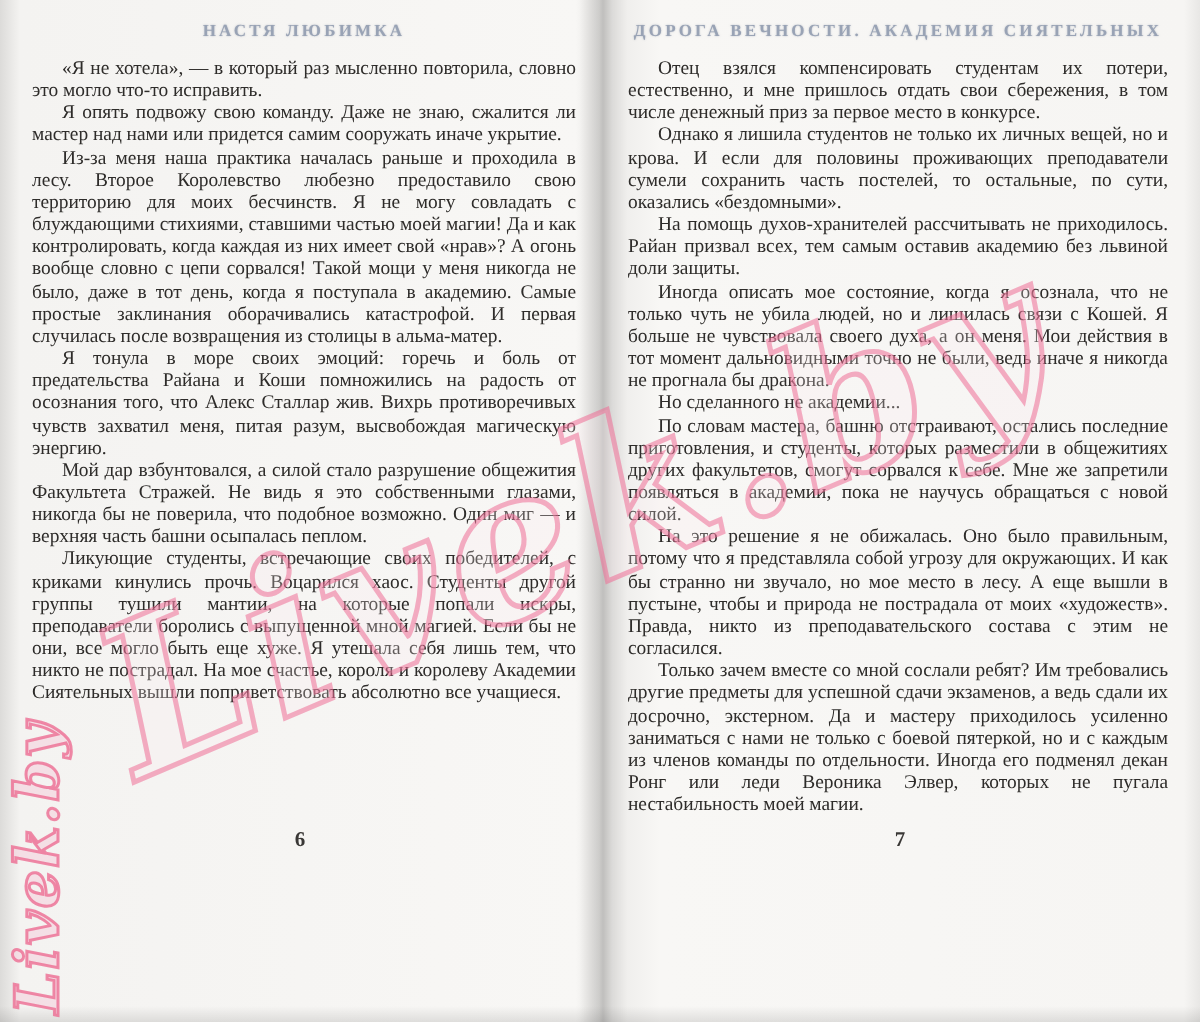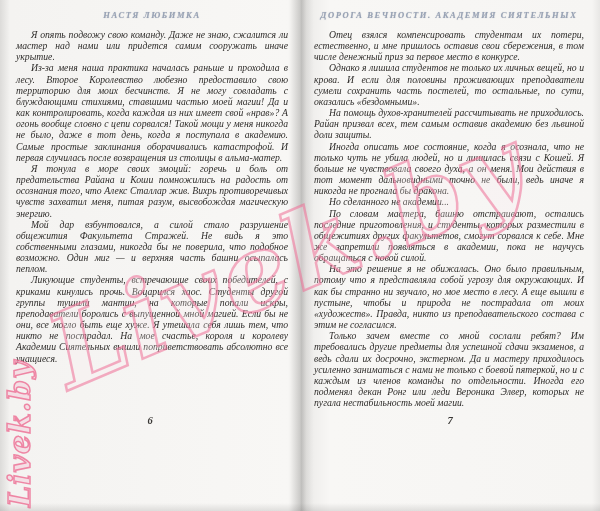"НАСТЯ ЛЮБИМКА" .page { font-style: italic -> none }
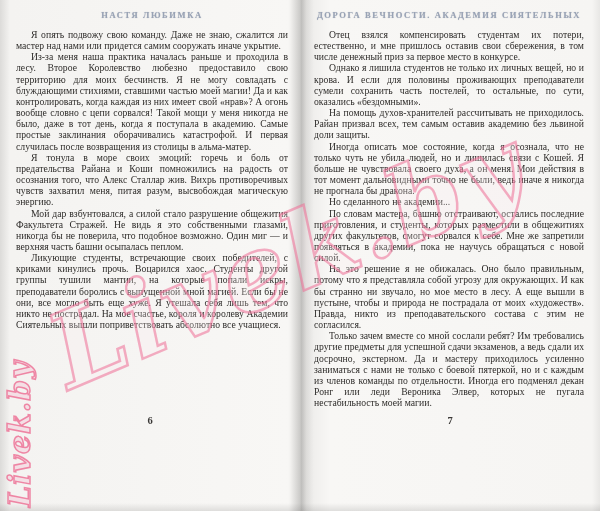"«Я не хотела», — в" p.para { html: none -> <p>«Я не хотела», — в который раз мысленно повторила, словно это могло что-то исправить.</p> }
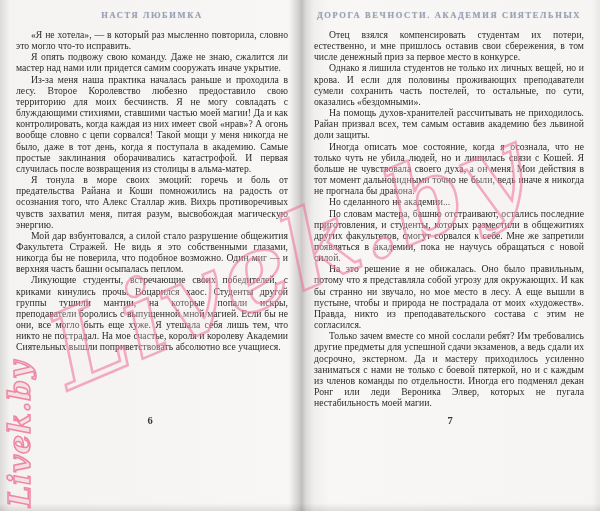"Отец взялся компенсировать студентам их" p.para { text: оставив -> отдать }
